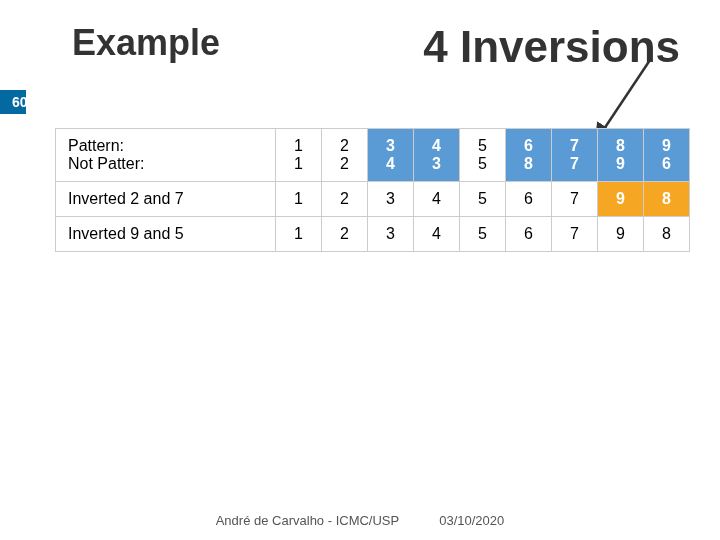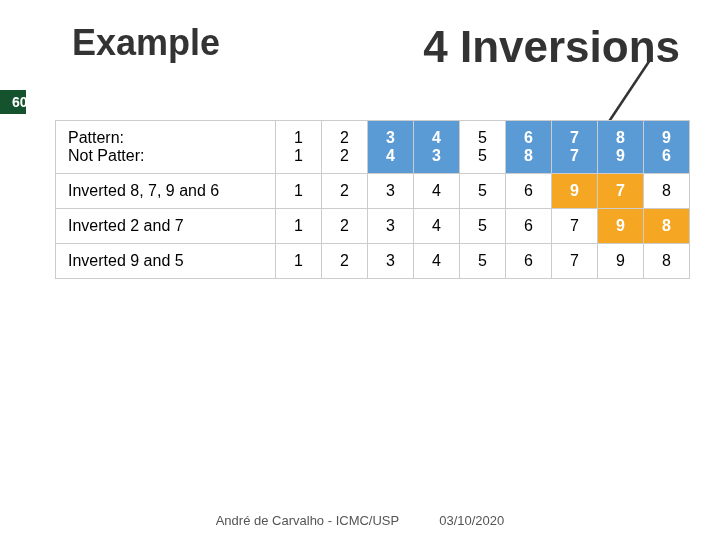"60" .slide-number { background: #14532d -> #0369a1 }
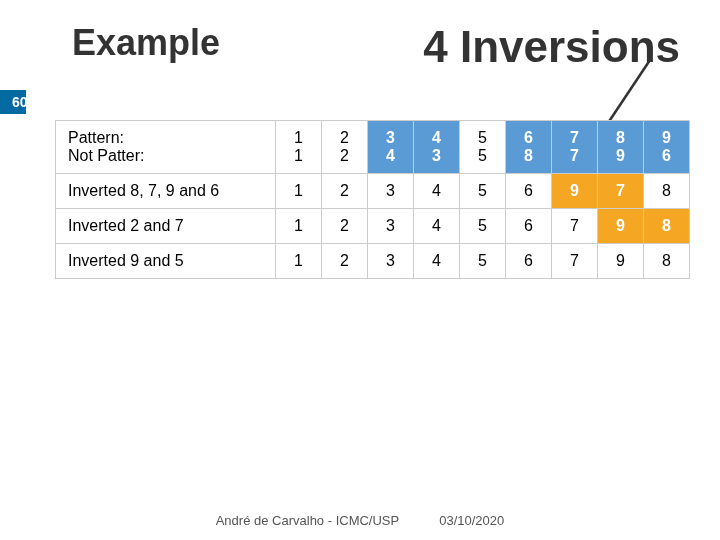"Pattern:" .main-table-wrapper { top: 120px -> 128px }
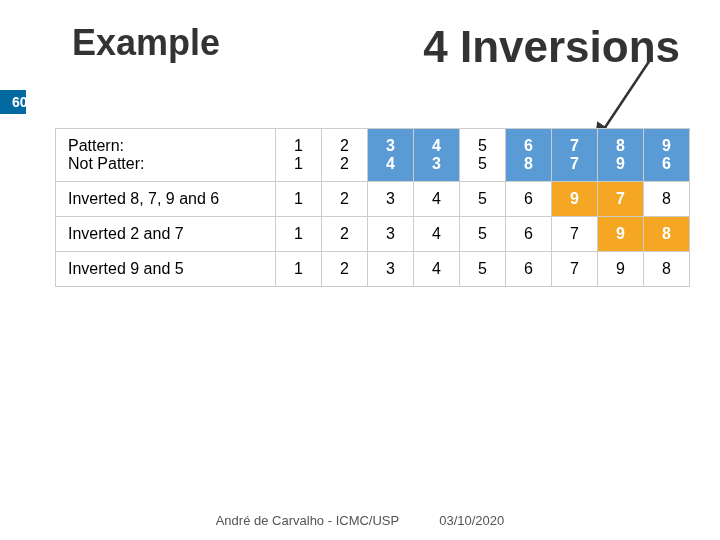"Inverted 8, 7, 9 and" tr { html: <tr> <td>Inverted 8, 7, 9 and 6</td> <td>1</td> <td>2</td> <td>3</td> <td>4</td> <td>5</td> <td>6</td> <td>9</td> <td>7</td> <td>8</td> </tr> -> none }
